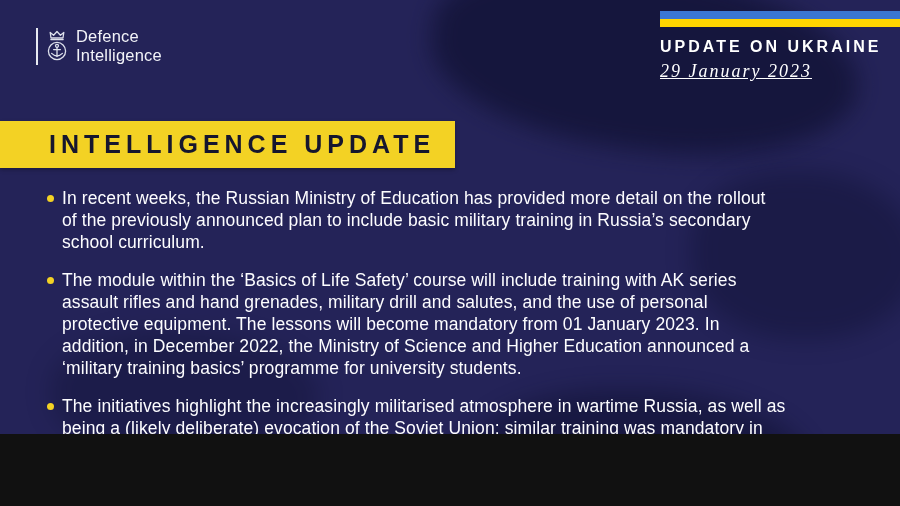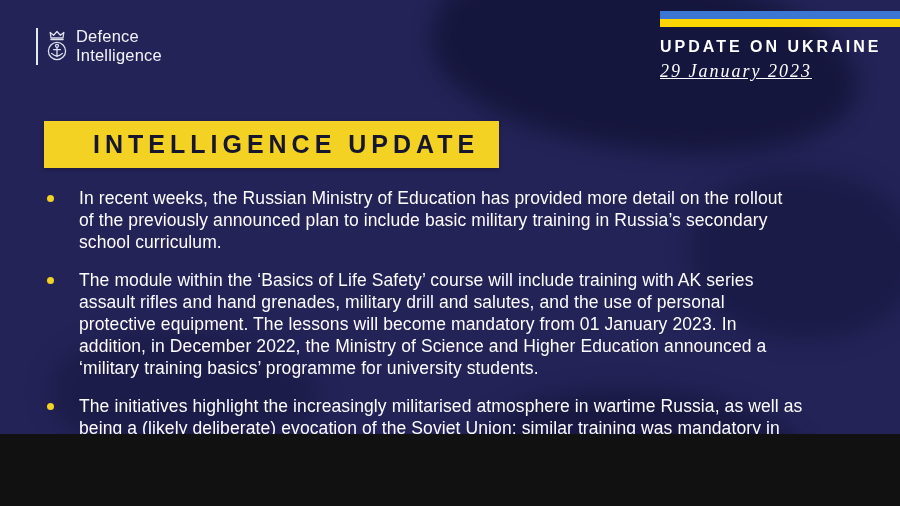"INTELLIGENCE UPDATE" .banner { margin-left: 44px -> none }
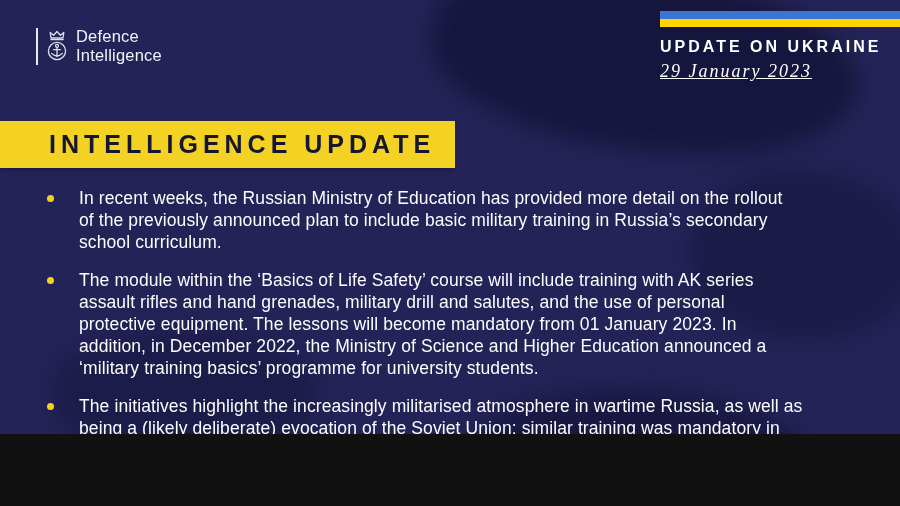"In recent weeks, the Russian" .bullet-text { margin-left: 25px -> 8px }
